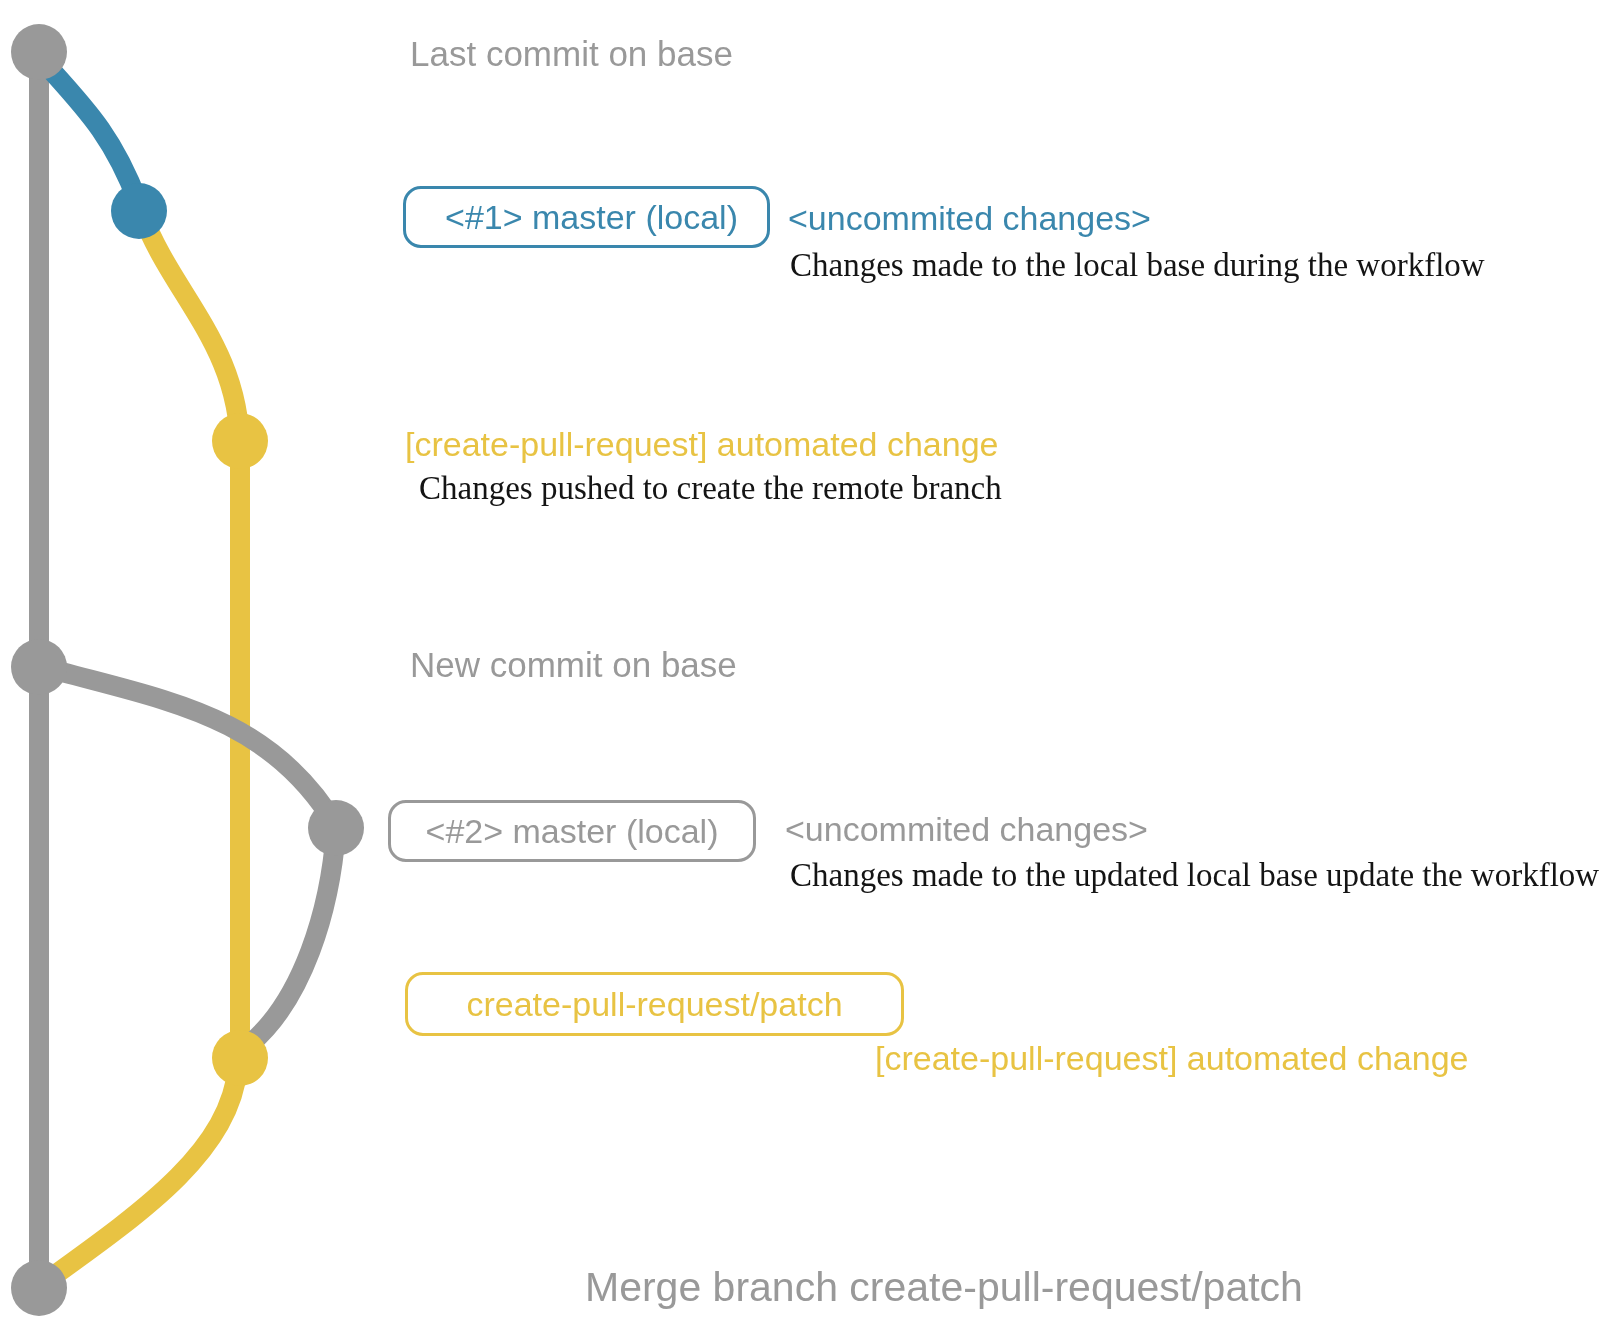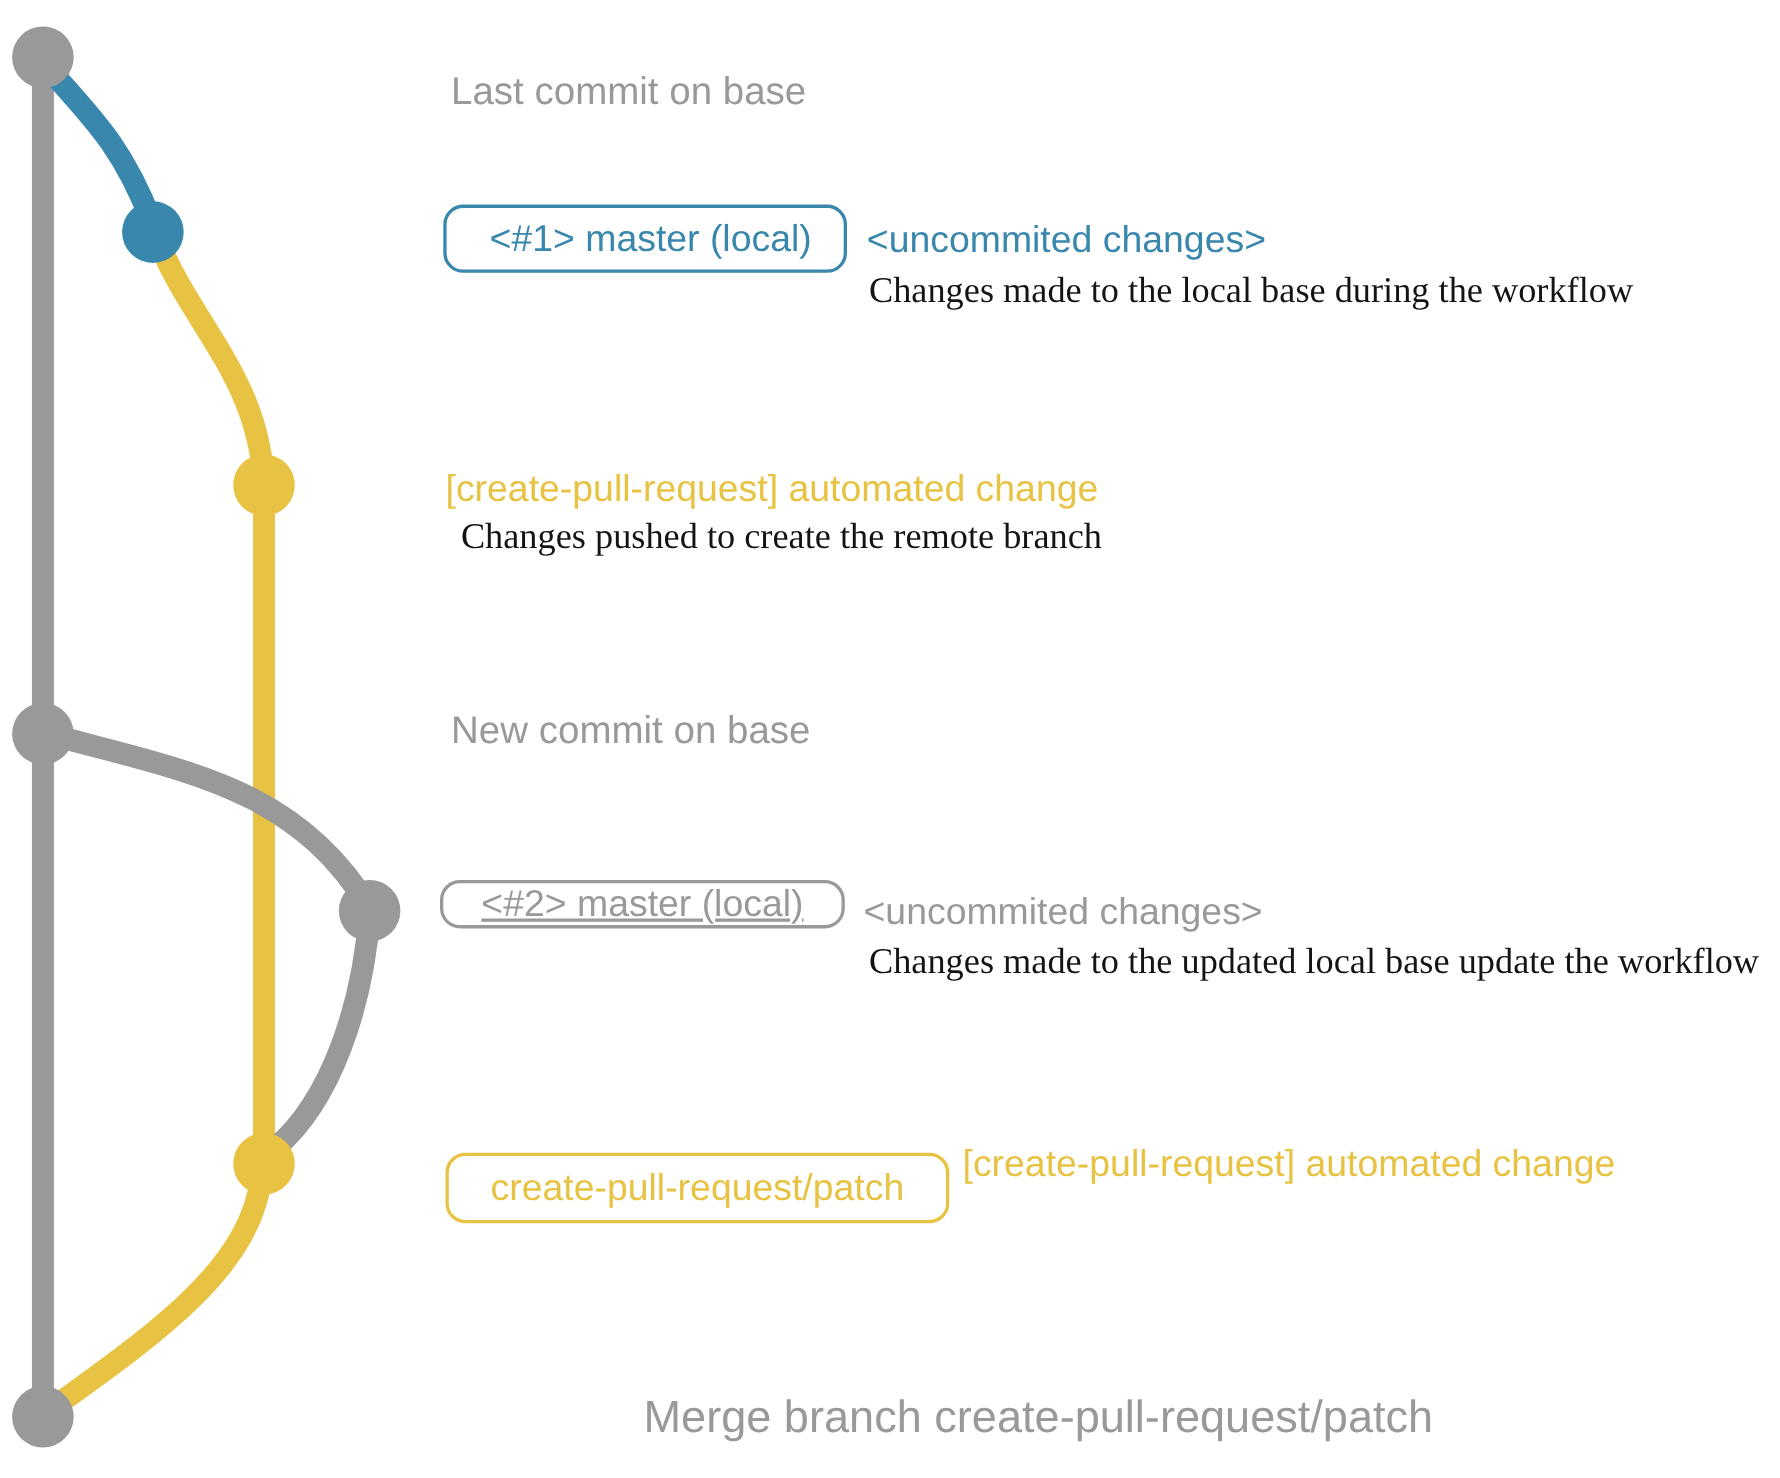"Last commit on base" div.label { margin-top: 30px -> none }
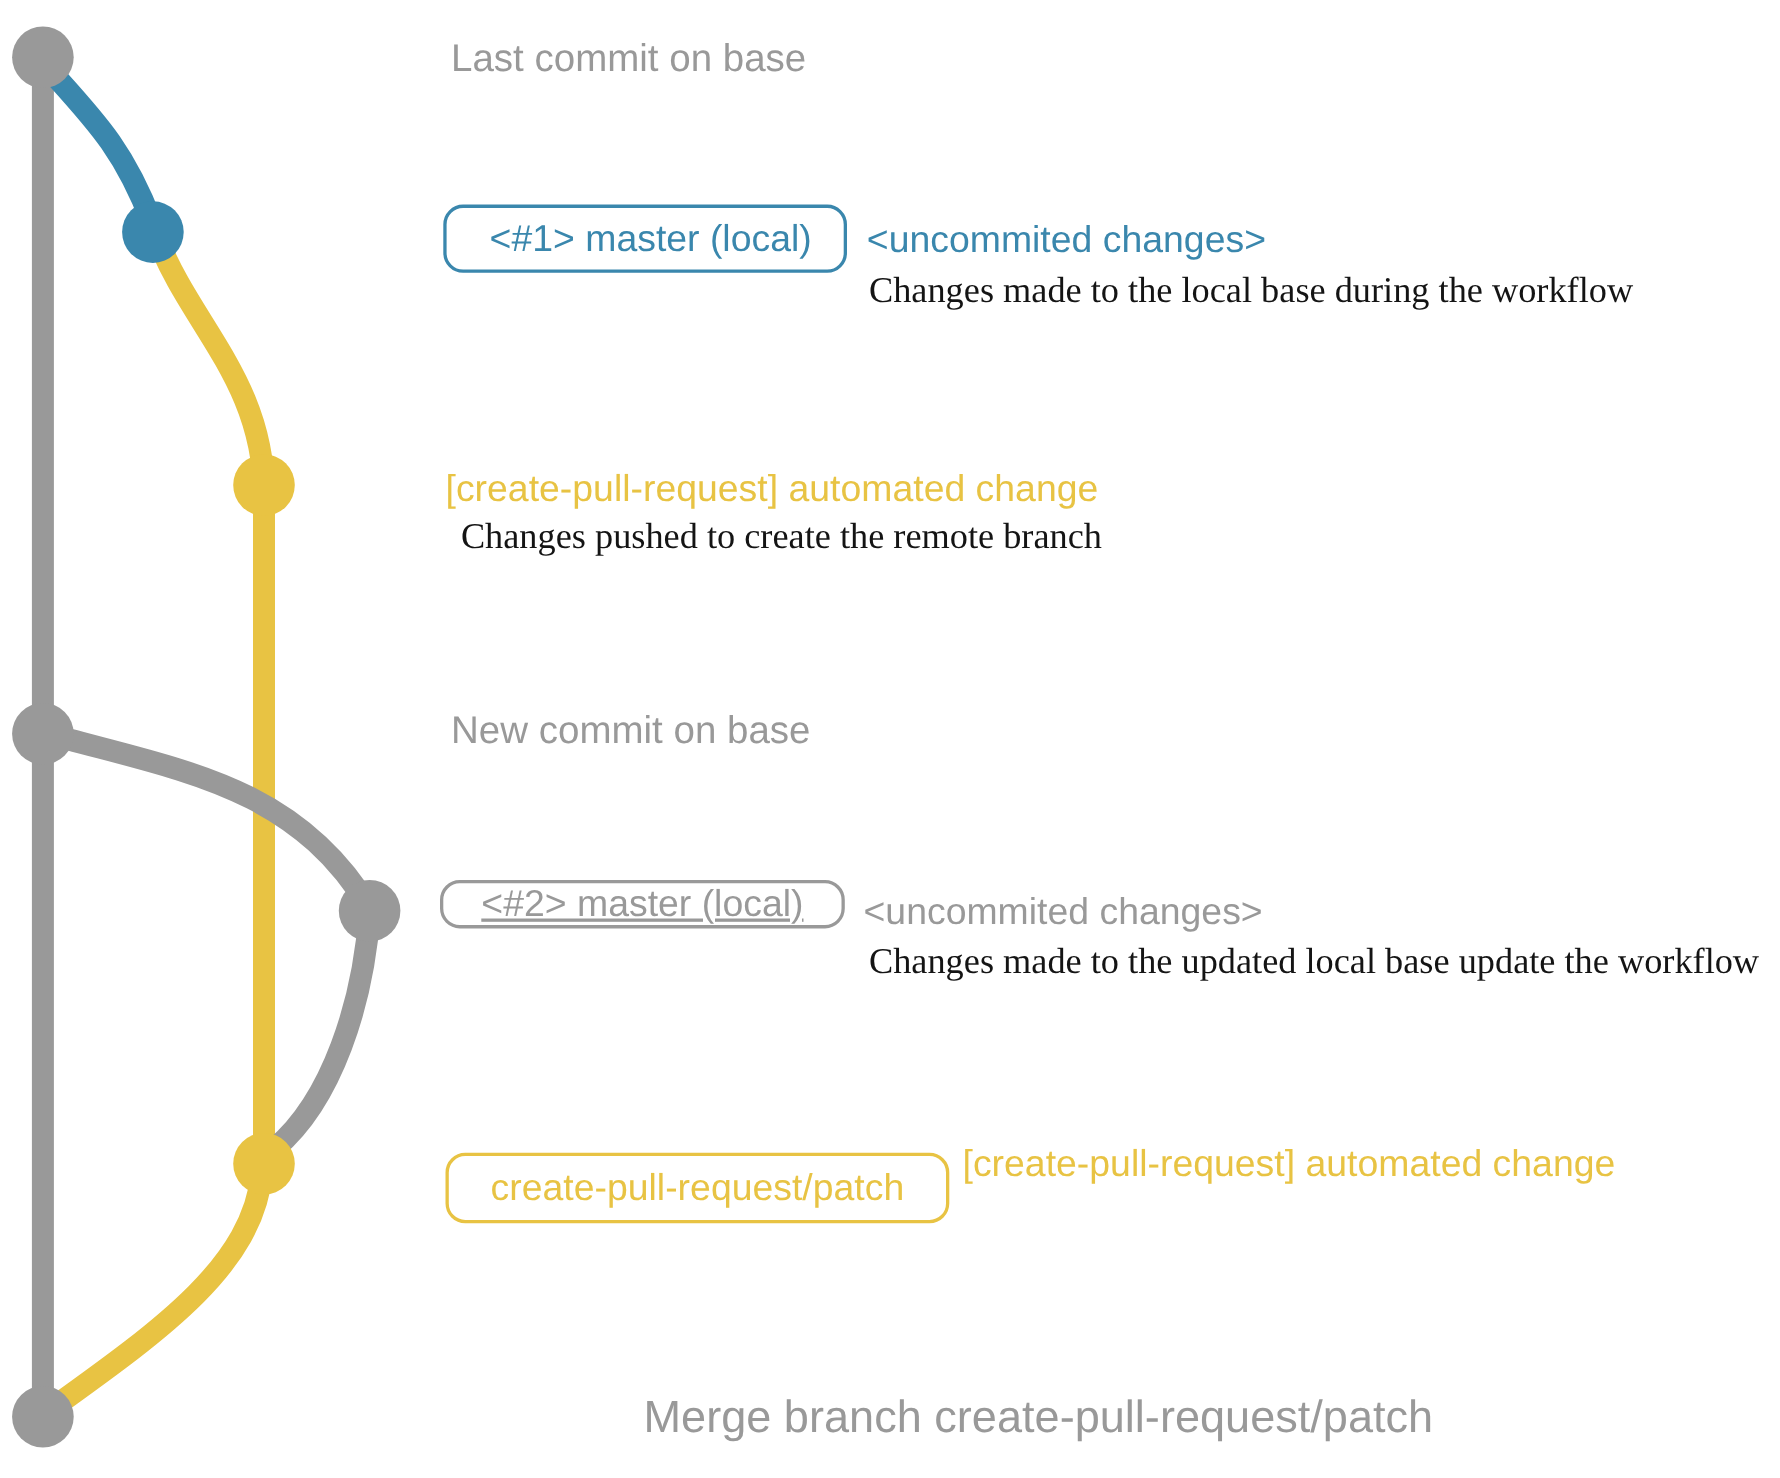"<#2> master (local)" div.badge { height: 44px -> 62px; left: 400px -> 388px; text-decoration: underline -> none }
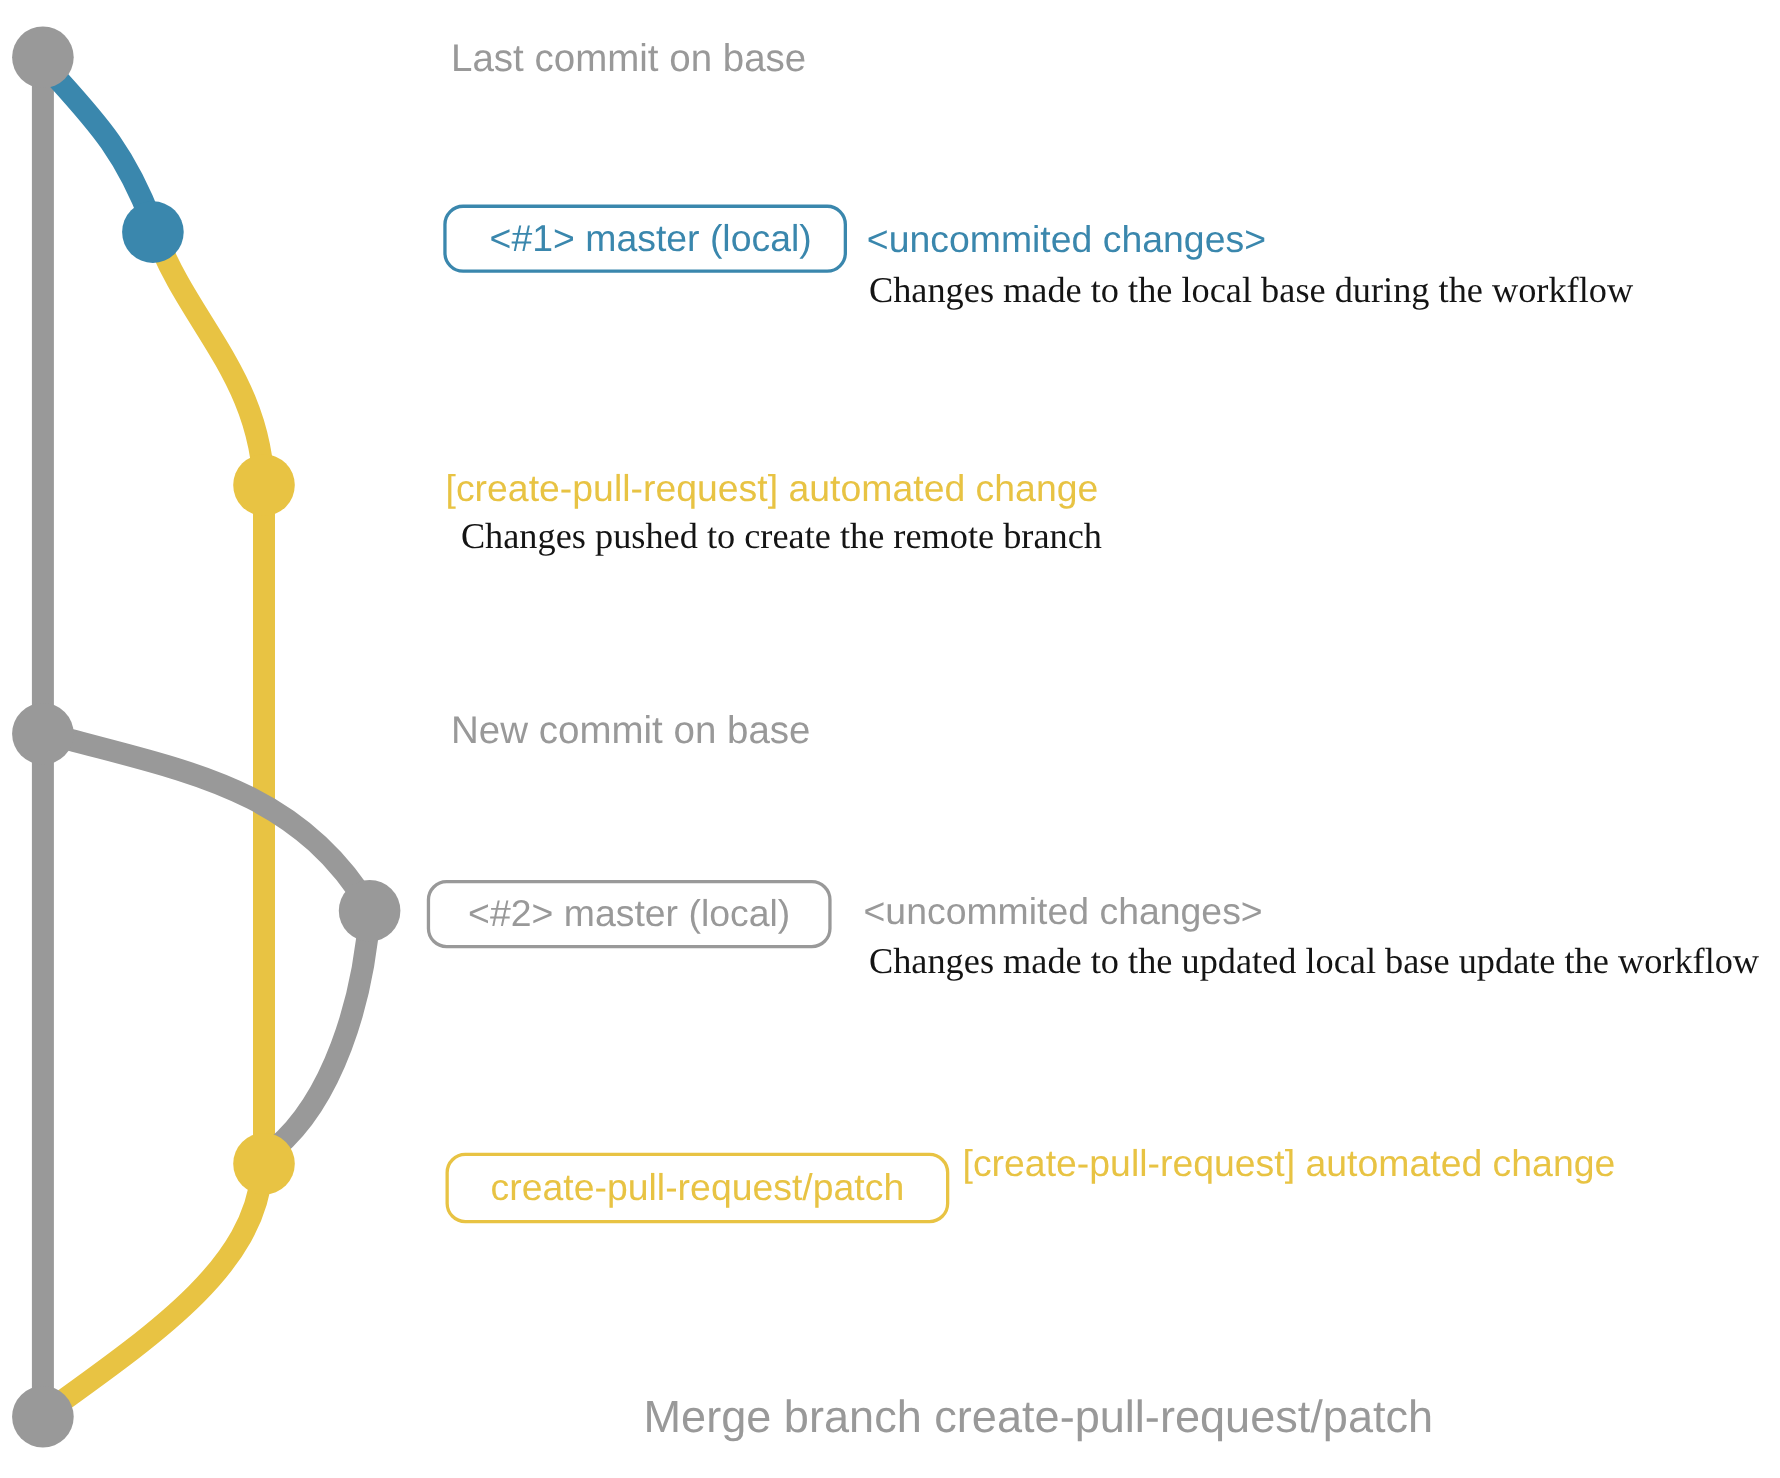"create-pull-request/patch" div.badge { top: 1048px -> 972px; width: 458px -> 499px }
